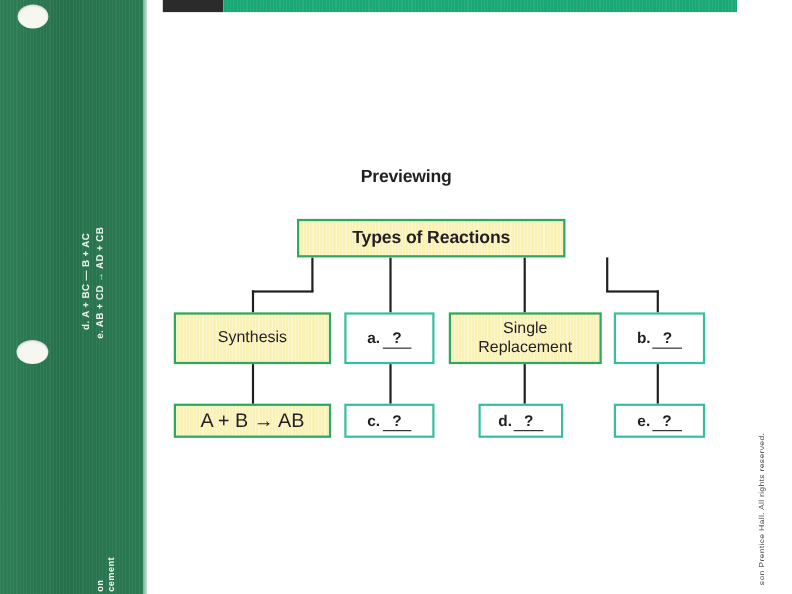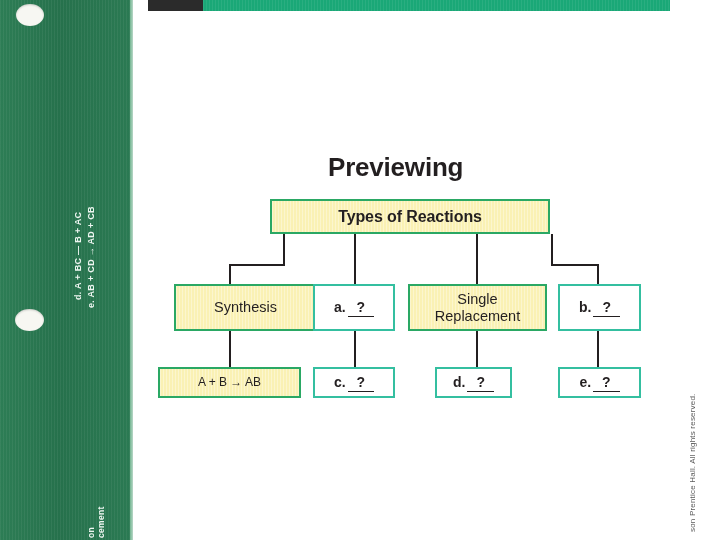"Previewing" #title { font-size: 26px -> 16px }
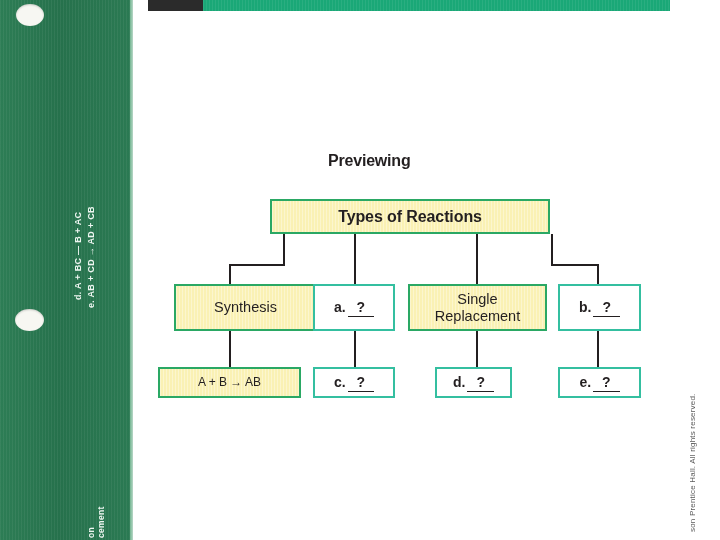"Types of Reactions" #n-root { width: 280px -> 244px }
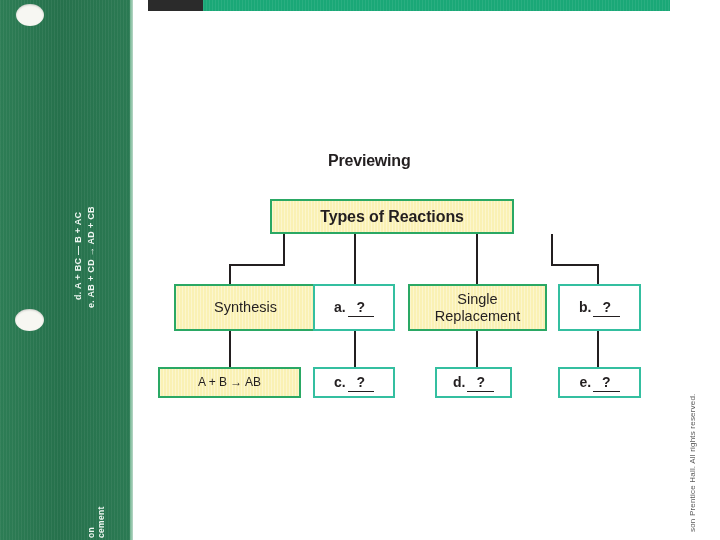"Synthesis" #n-syn { margin-left: 16px -> none }
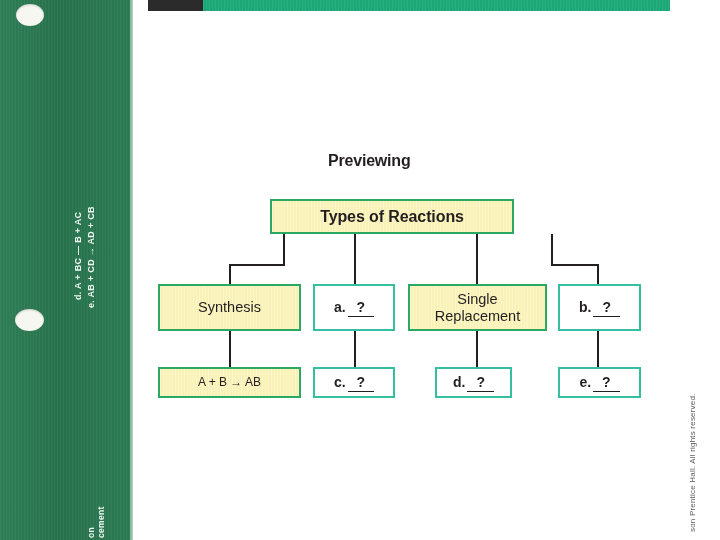"A + B → AB" #n-ab .label { font-size: 12px -> 18px }
